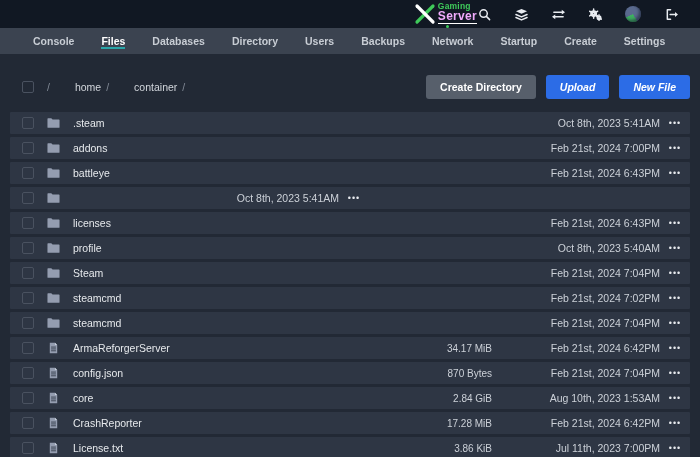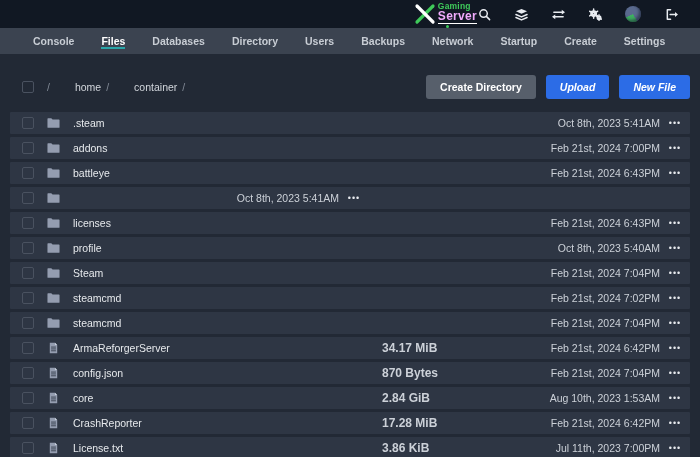"34.17 MiB" .file-size { font-size: 12px -> 10px; font-weight: bold -> none; text-align: none -> right }
